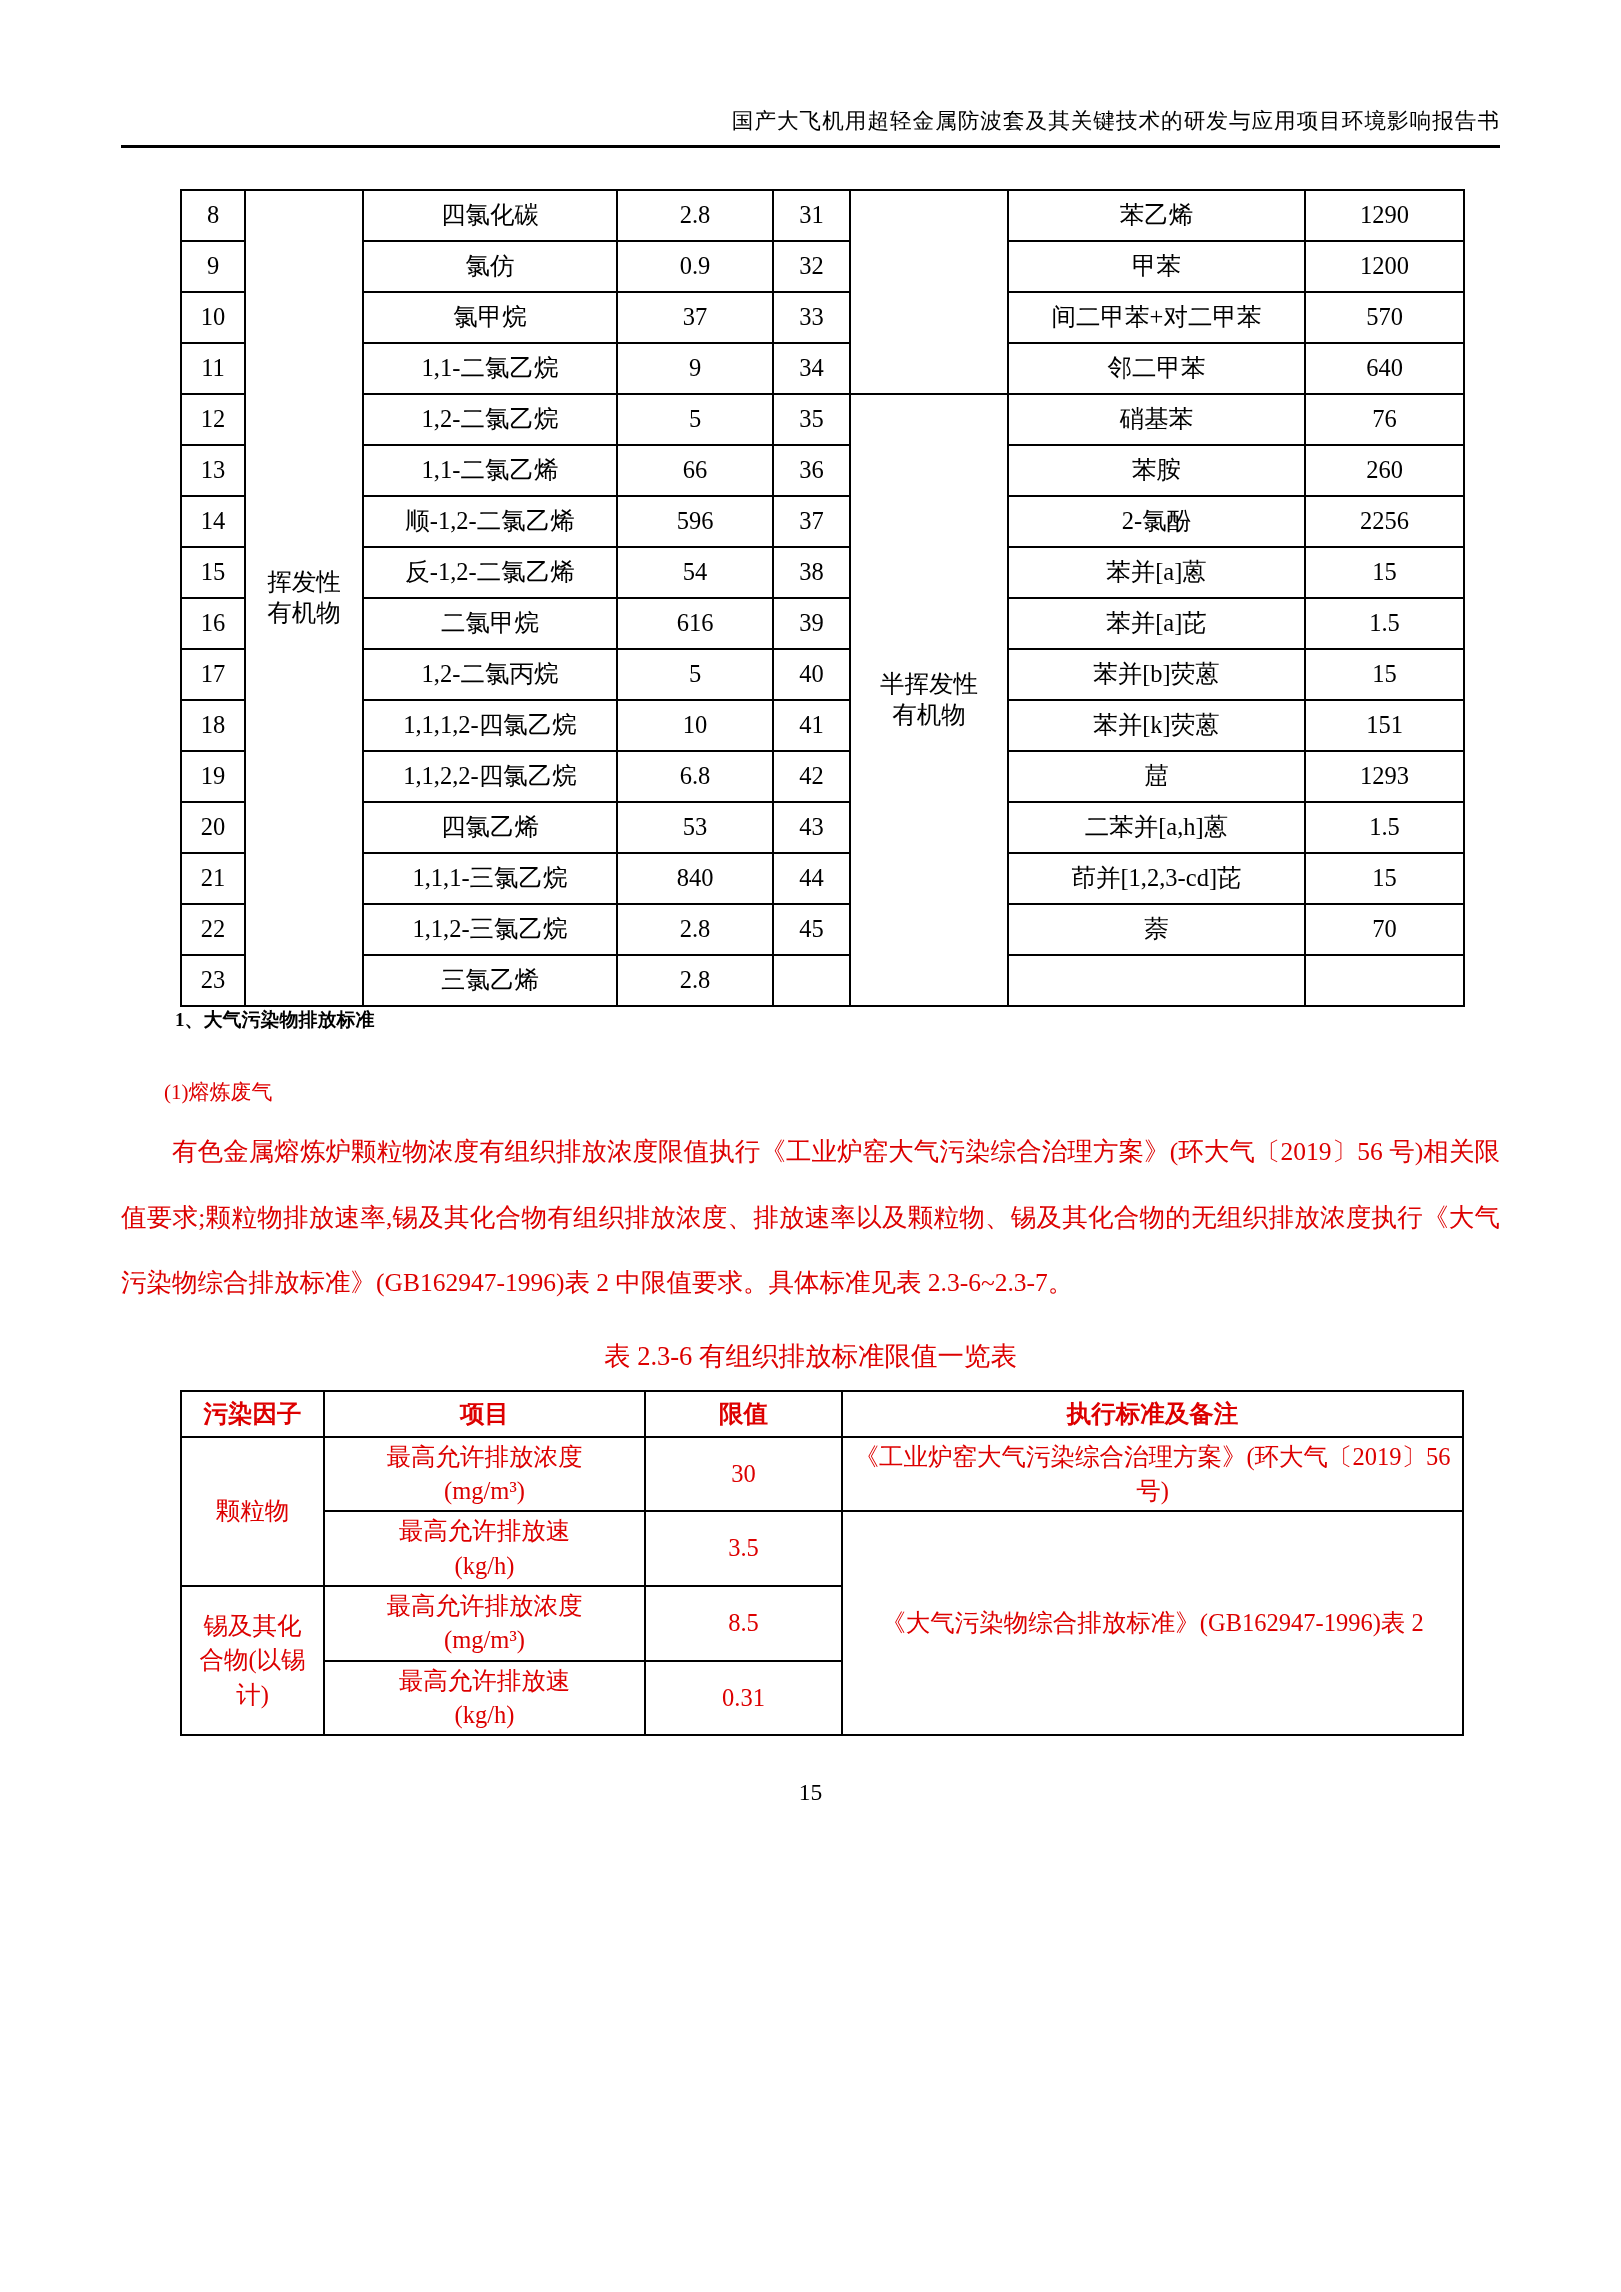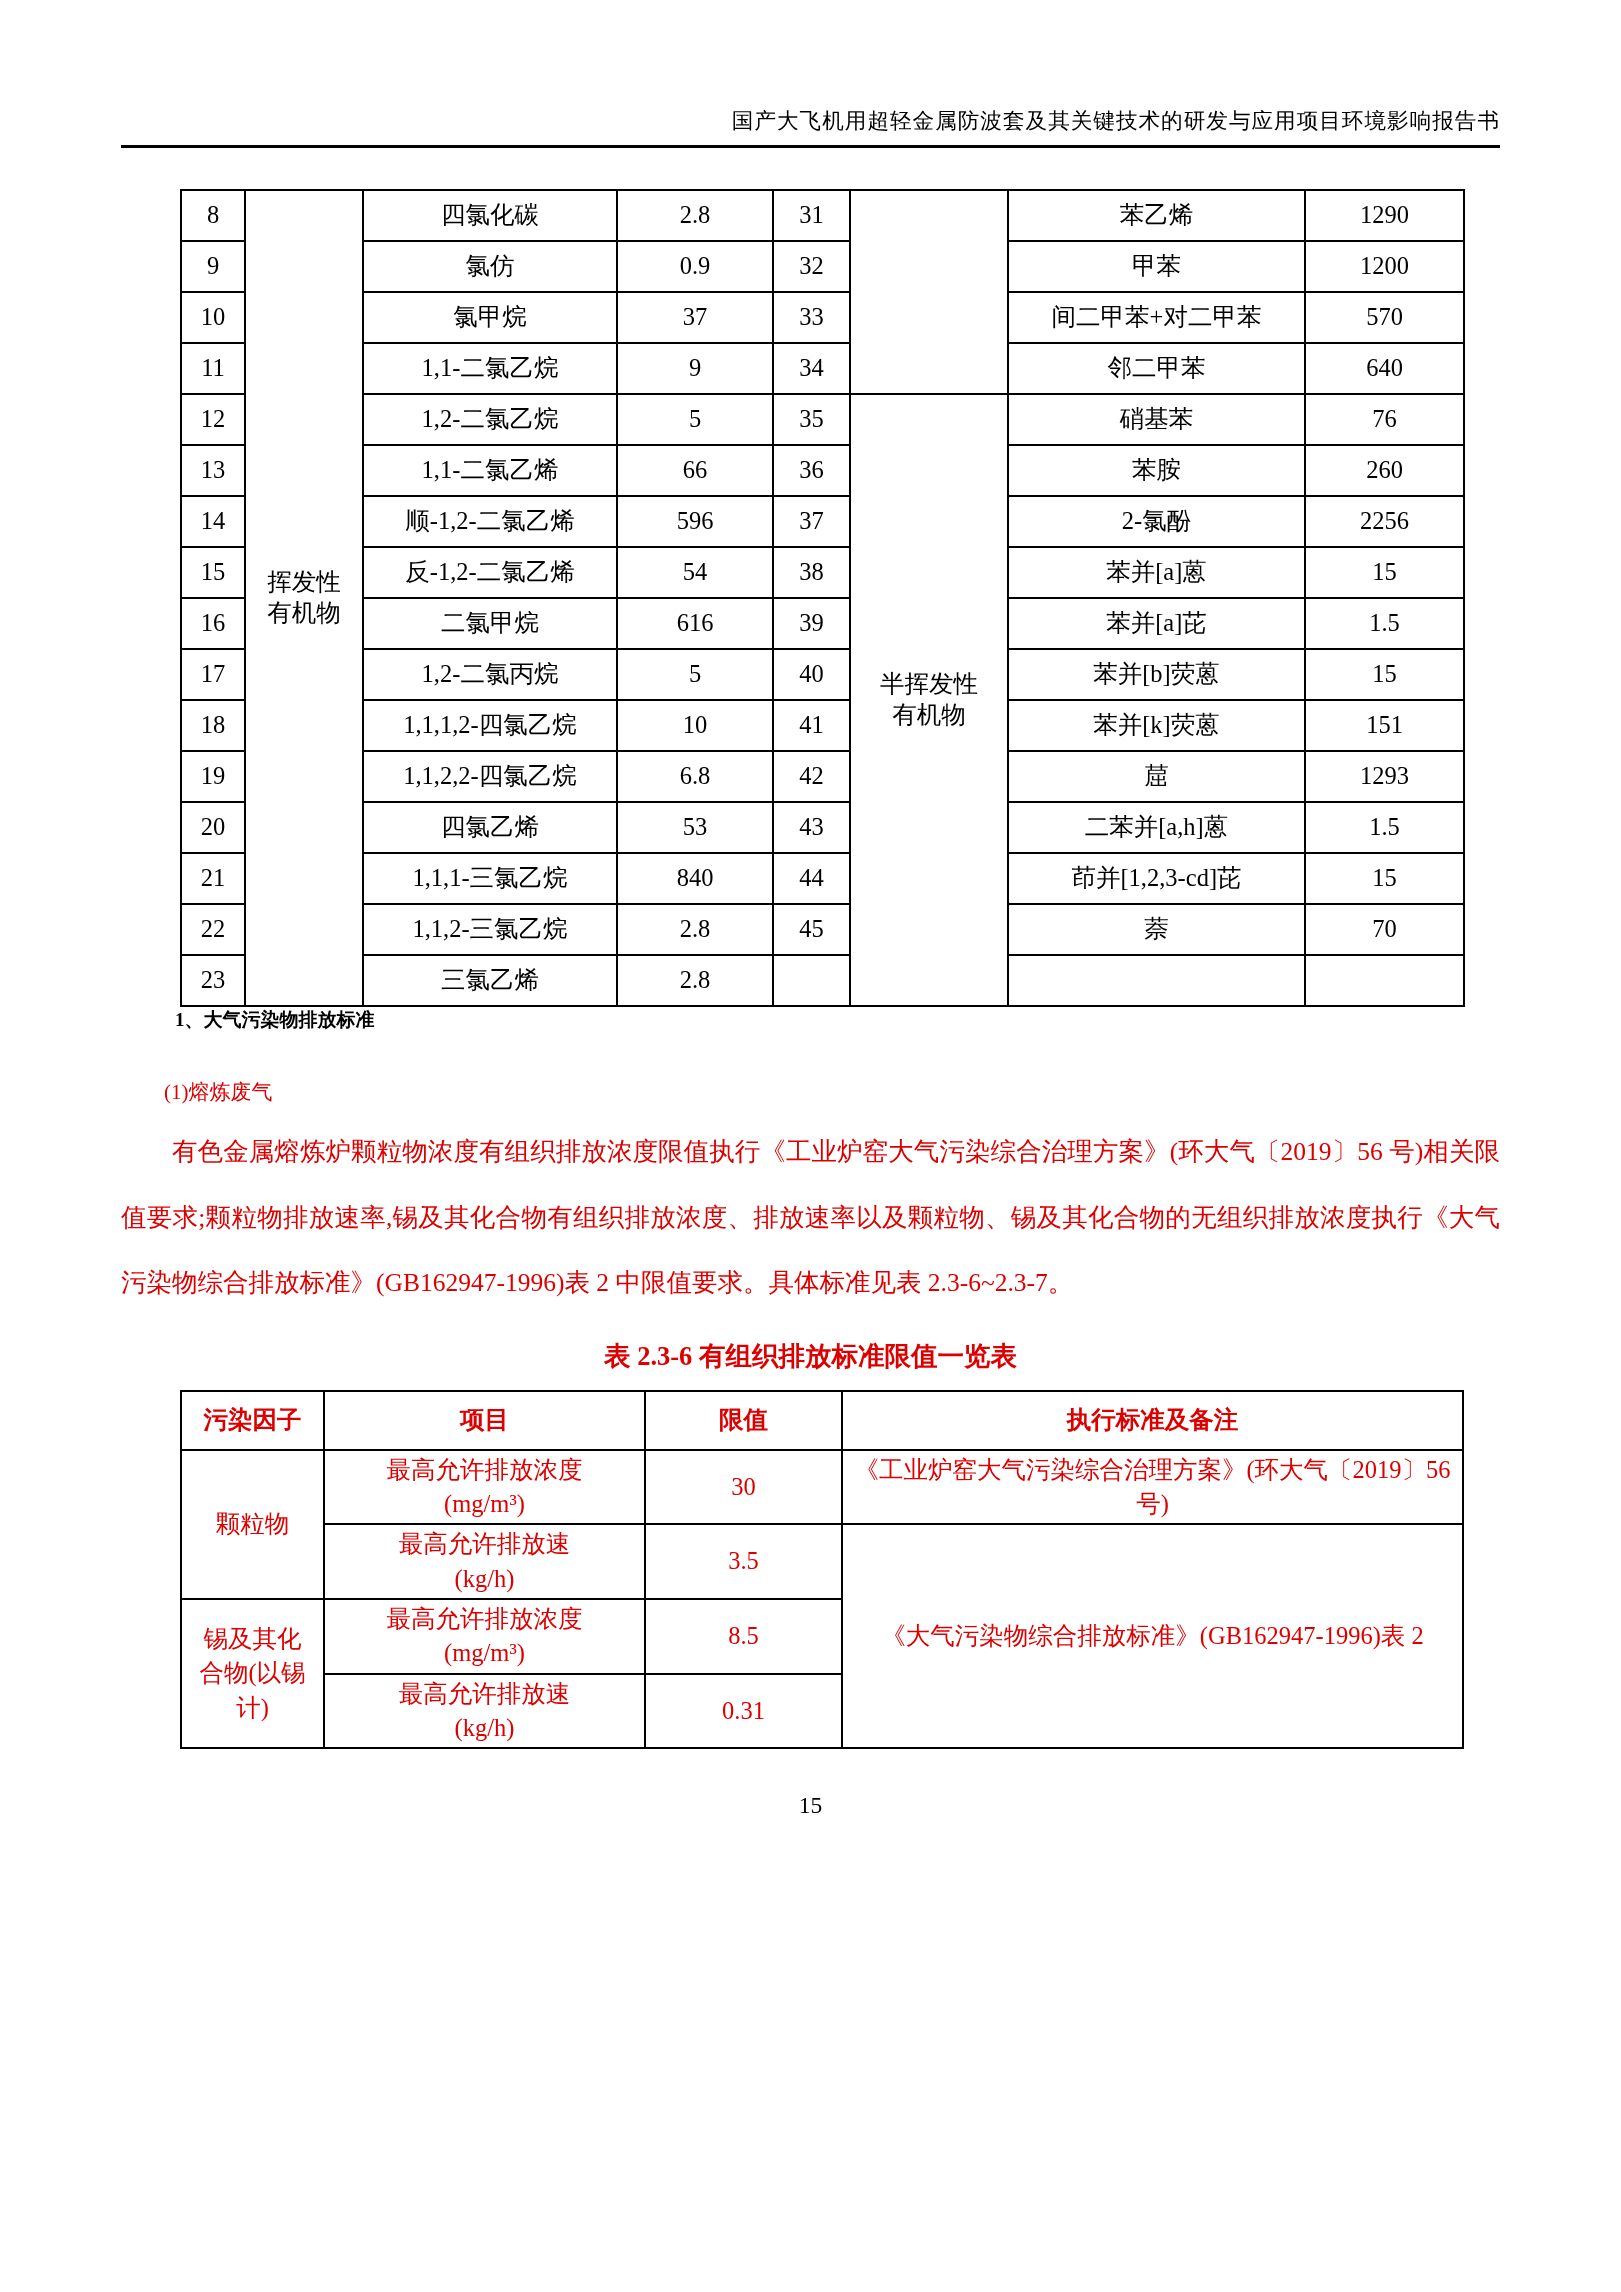"表 2.3-6 有组织排放标准限值一览表" .tbl-title { font-weight: bold -> normal }
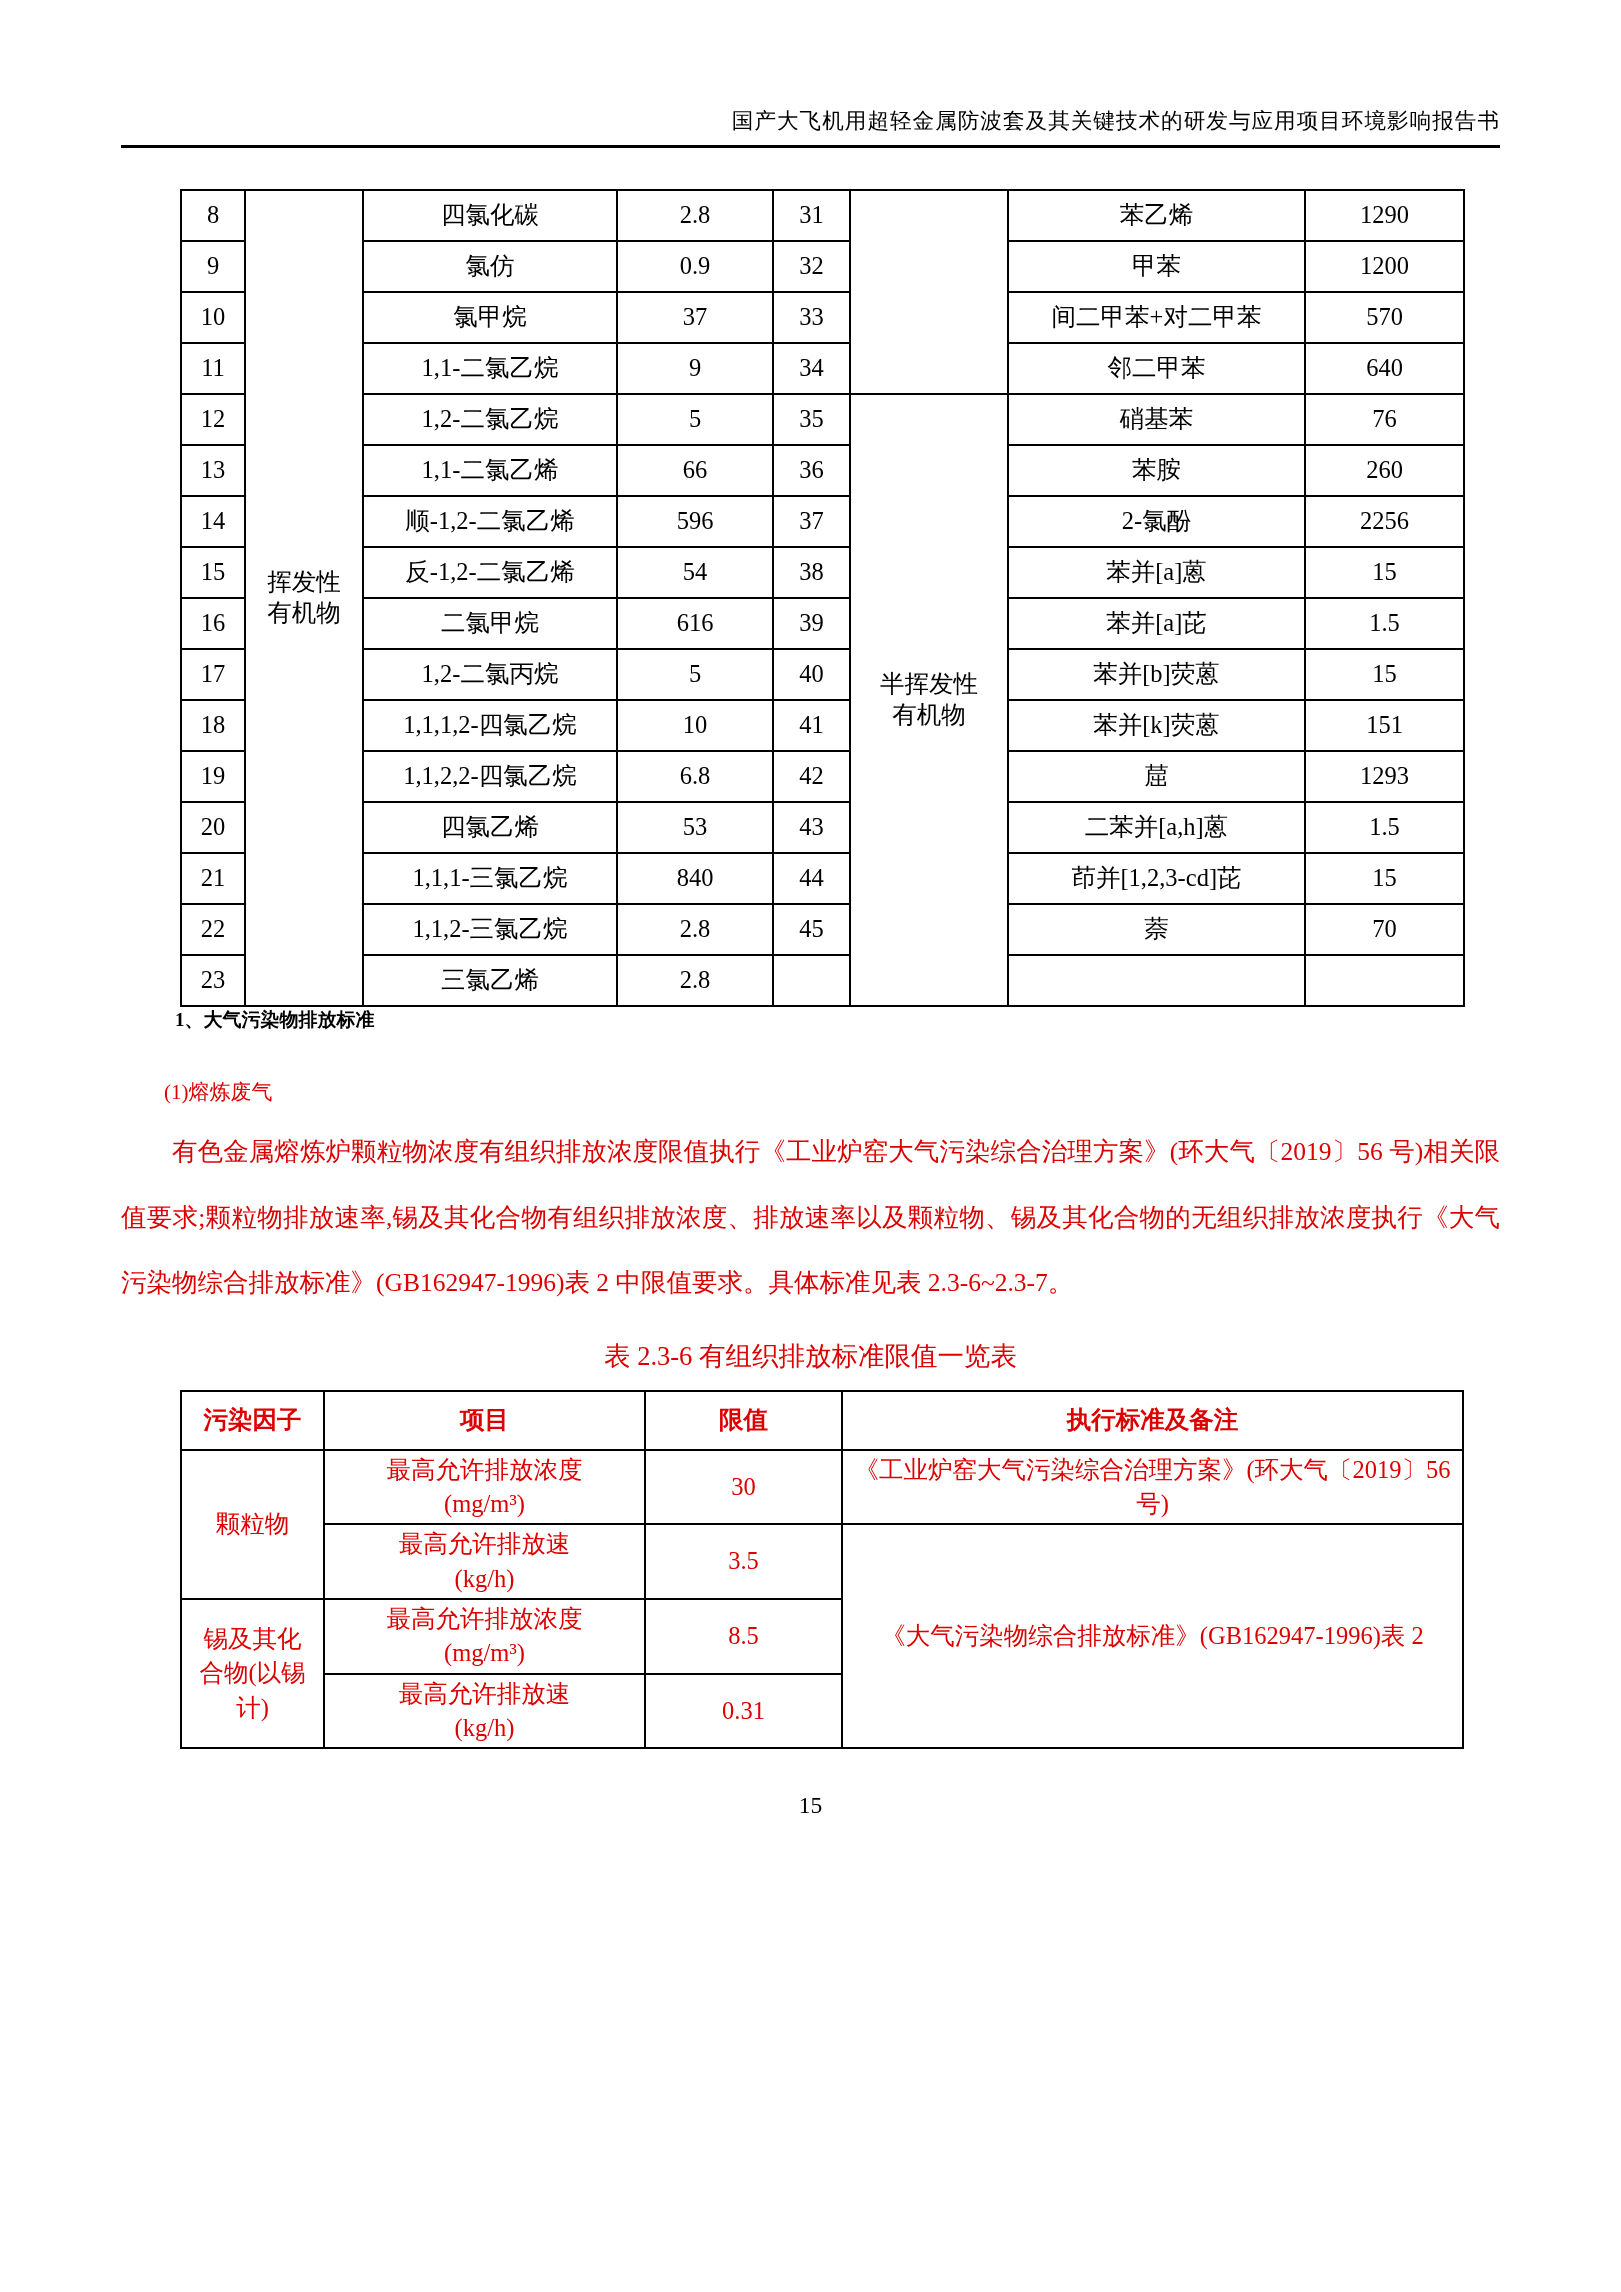"污染因子" table.st th { height: 59px -> 46px }
